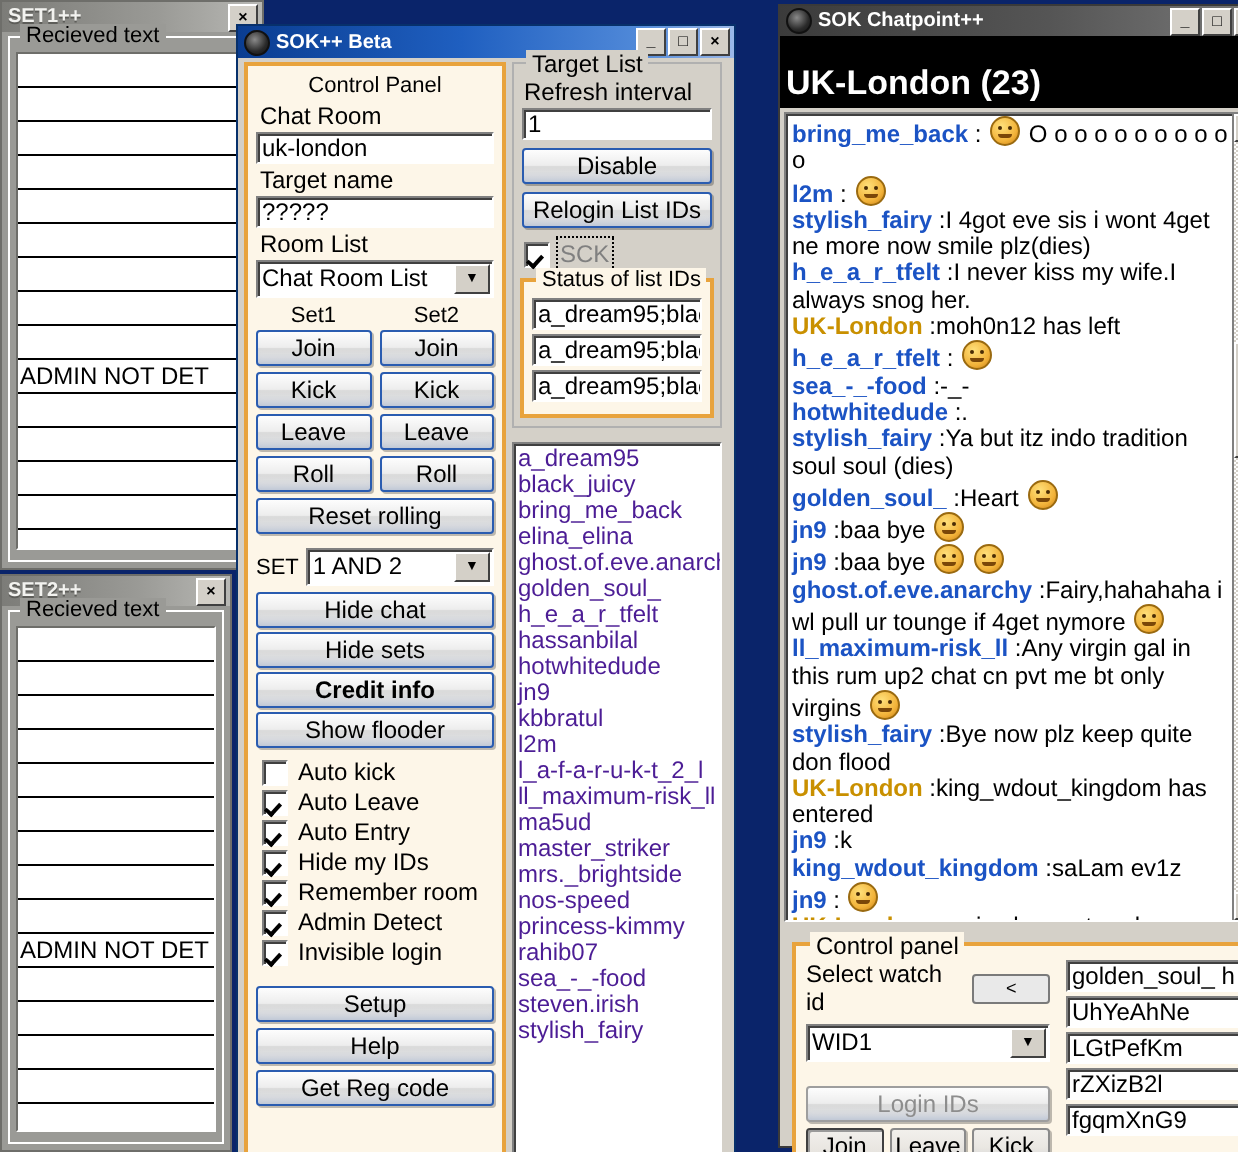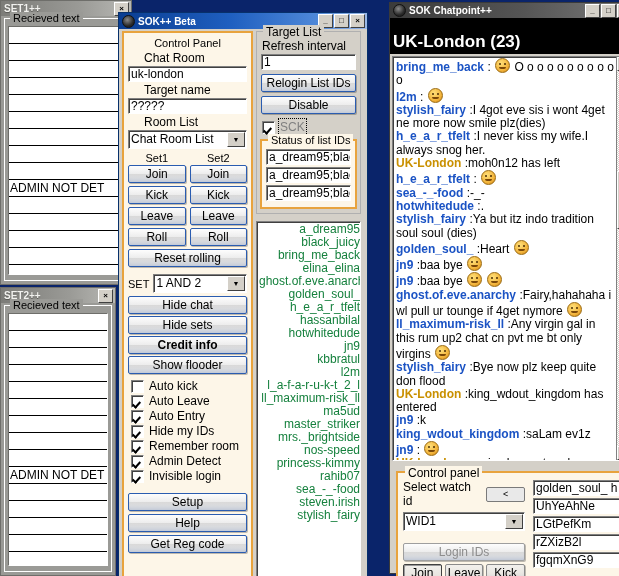"Chat Room" .lbl { margin: 2px 0 1px 16px -> 2px 0 1px 2px }
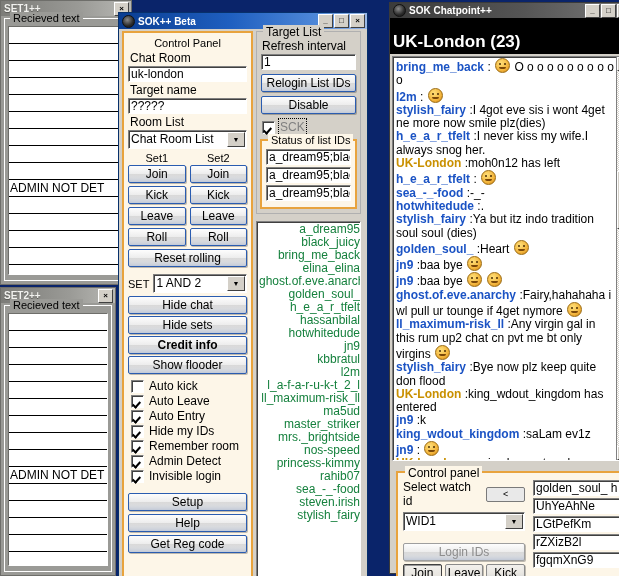"Relogin List IDs" div.btn { order: before "Disable" -> after "Disable" }
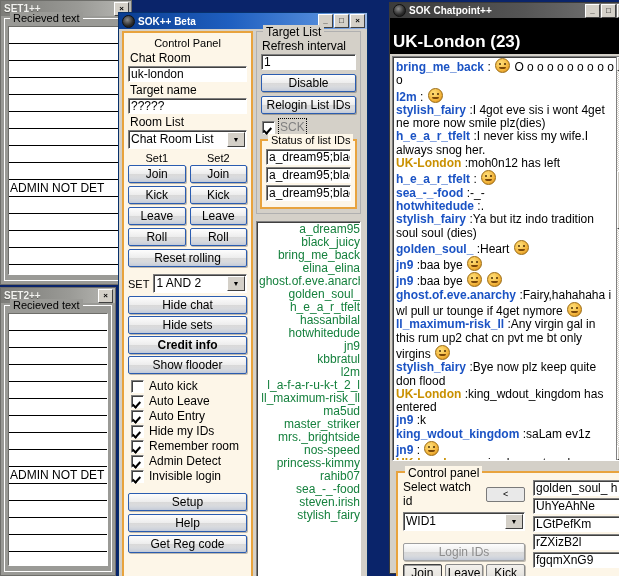"a_dream95" .namelist div { color: #15803d -> #4c1d95; text-align: right -> none }
